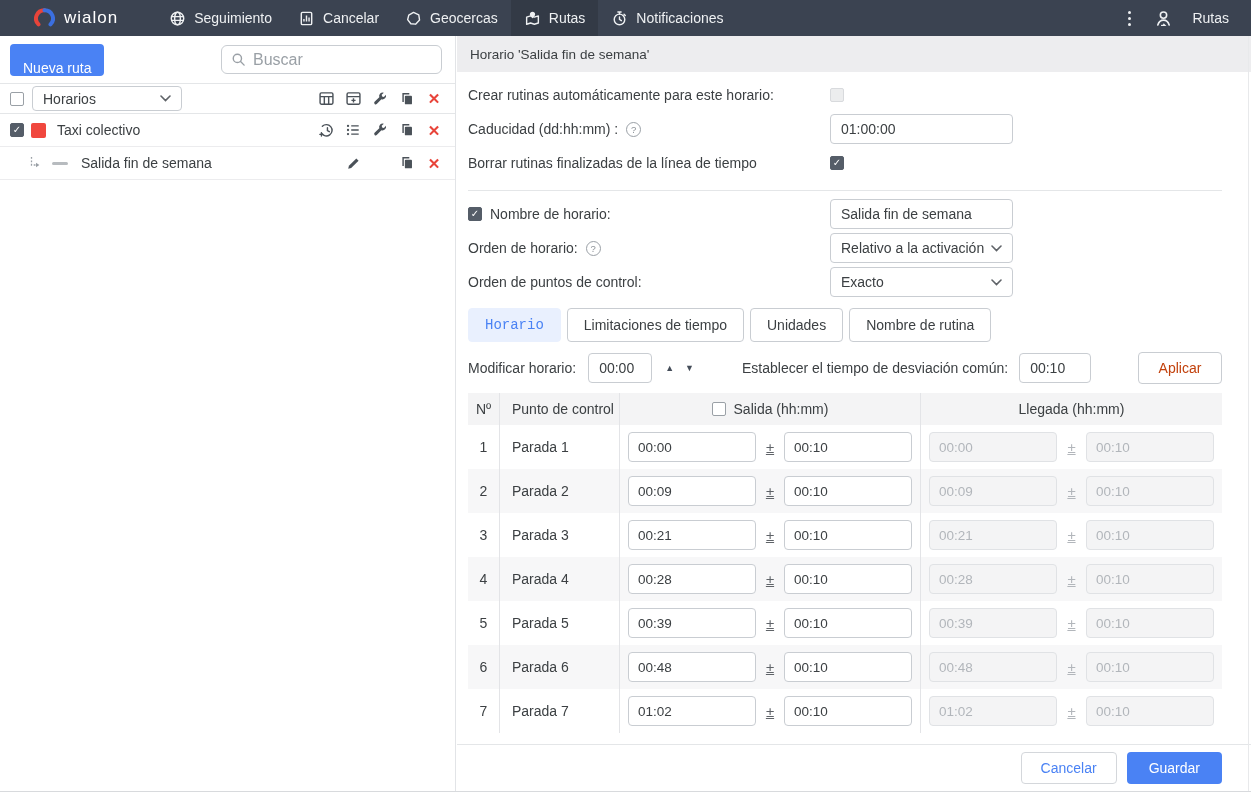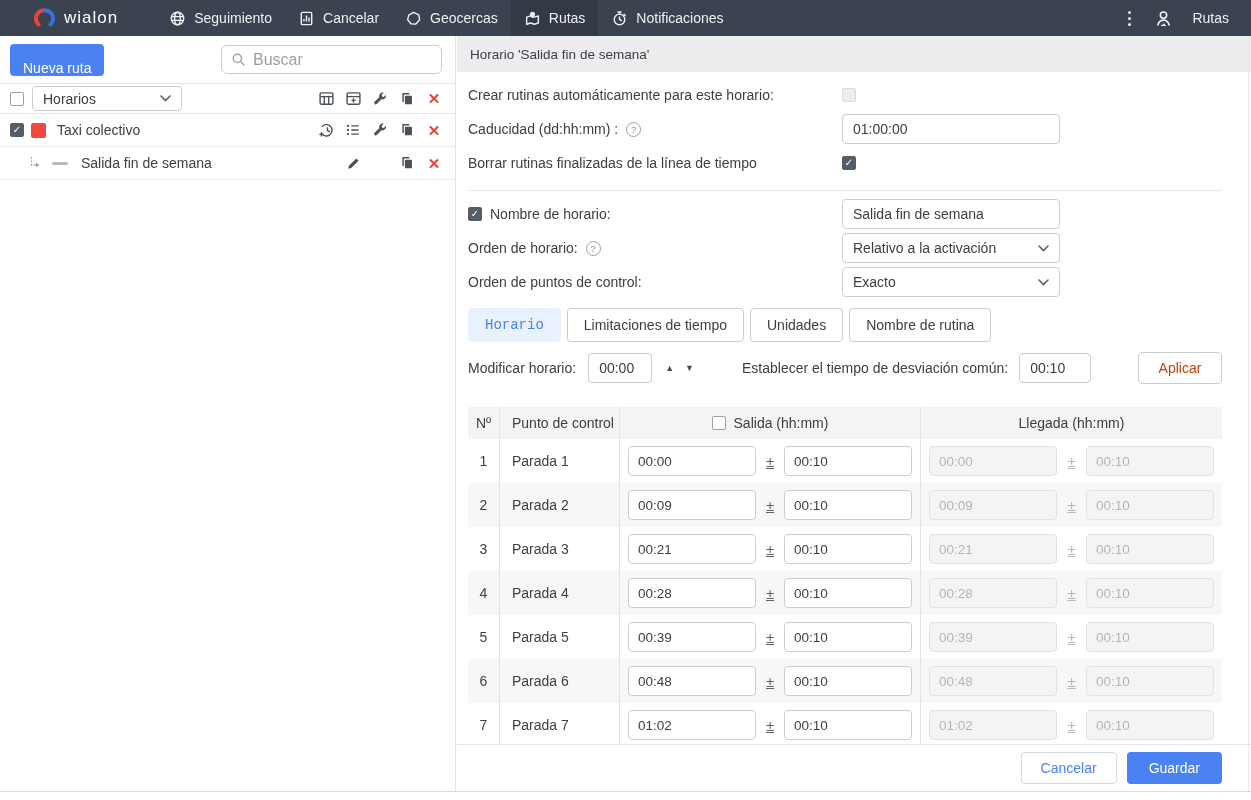"01:00:00" .form-ctrl { left: 374px -> 362px; width: 218px -> 183px }
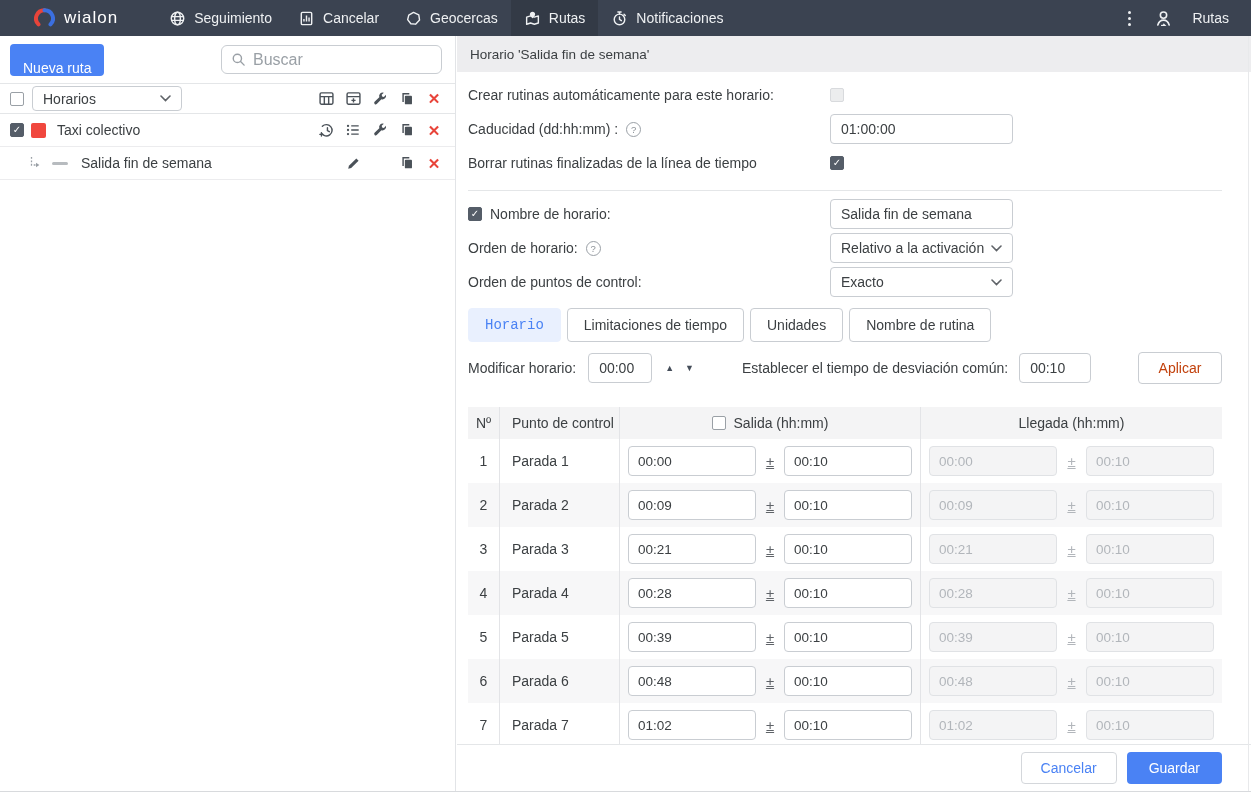"Nº" .sched-table { margin-top: 24px -> 10px }
